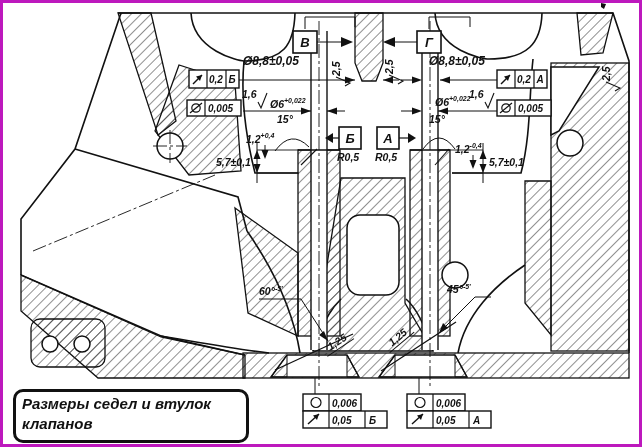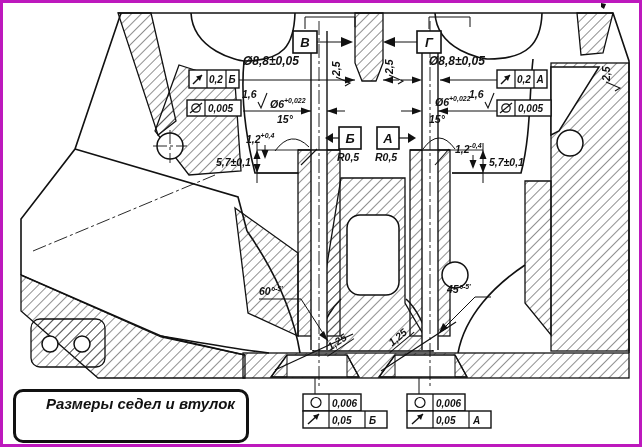"Размеры седел и втулок" .titlebox div { margin-left: 24px -> none }
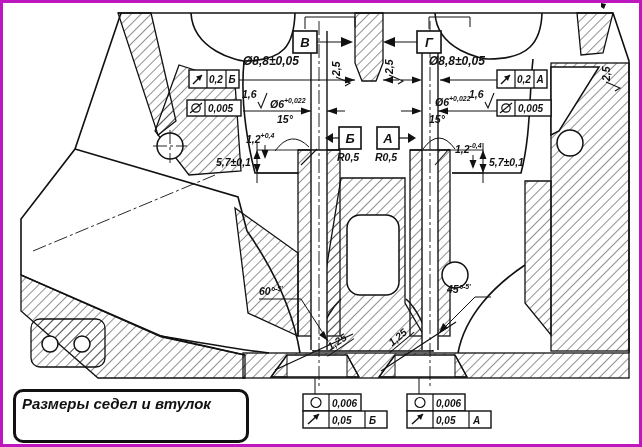"клапанов" div { html: none -> <div>клапанов</div> }
